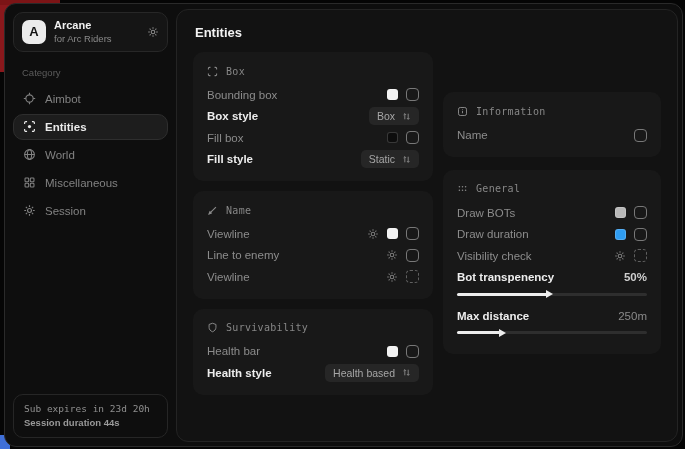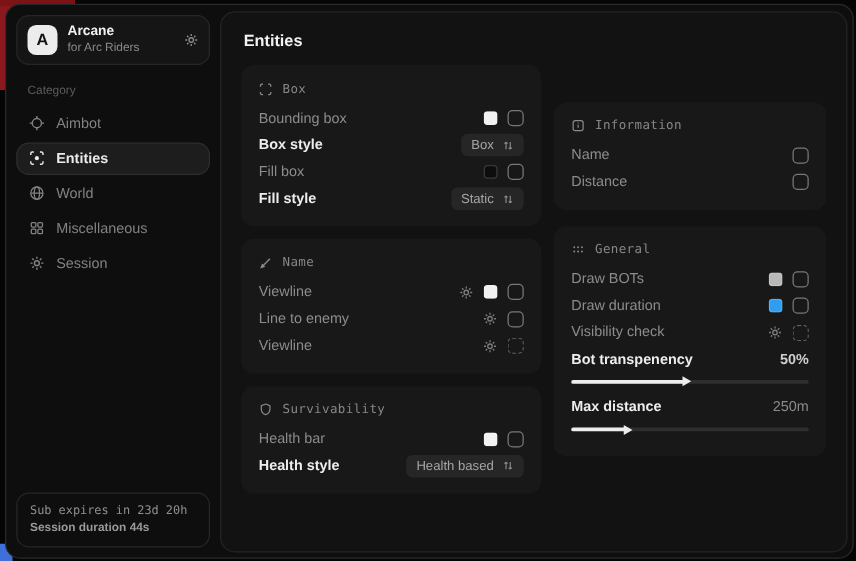"Distance" div.row { html: <div> <span>Distance</span> <span> <span></span> </span> </div> -> none }
